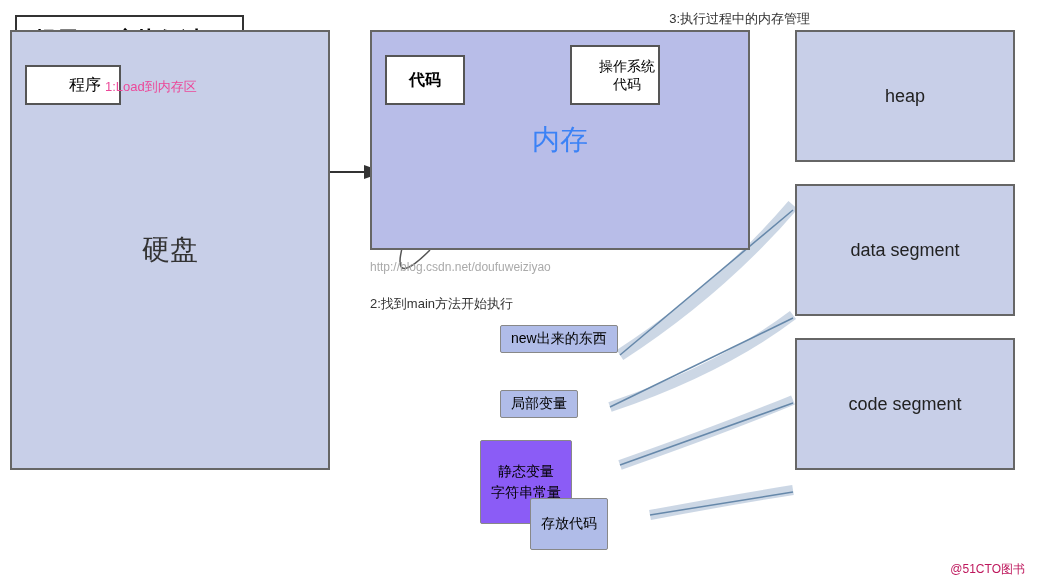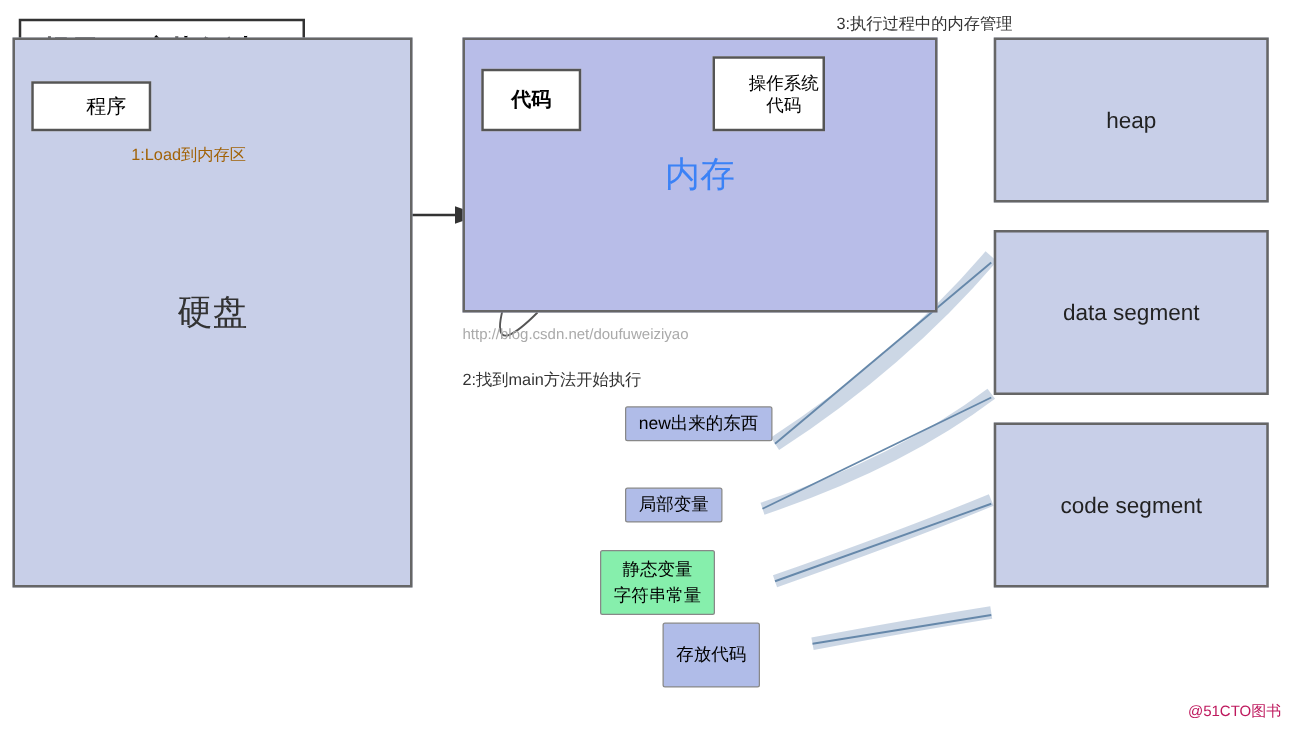"1:Load到内存区" #load-label { color: #a16207 -> #ec4899; margin-top: 37px -> none }
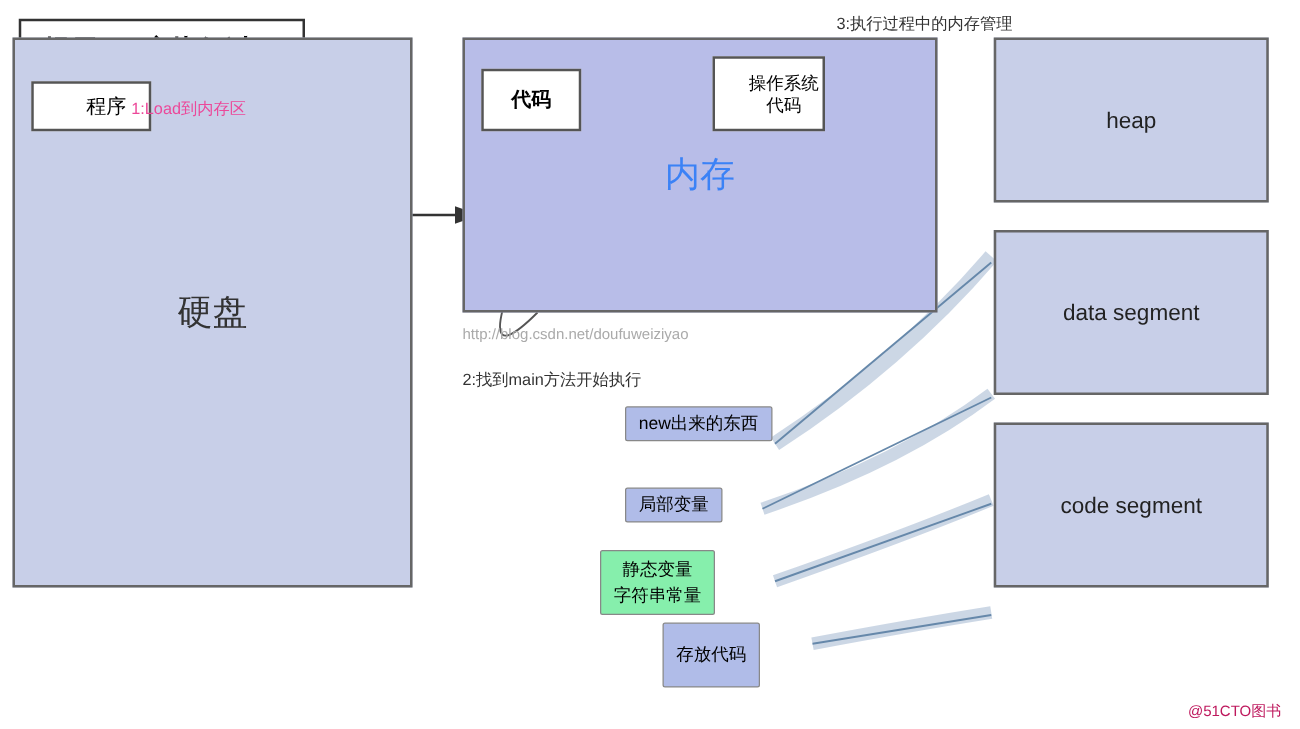"静态变量" #static-label { background: #86efac -> #8b5cf6; padding: 4px 10px -> 20px 10px }
